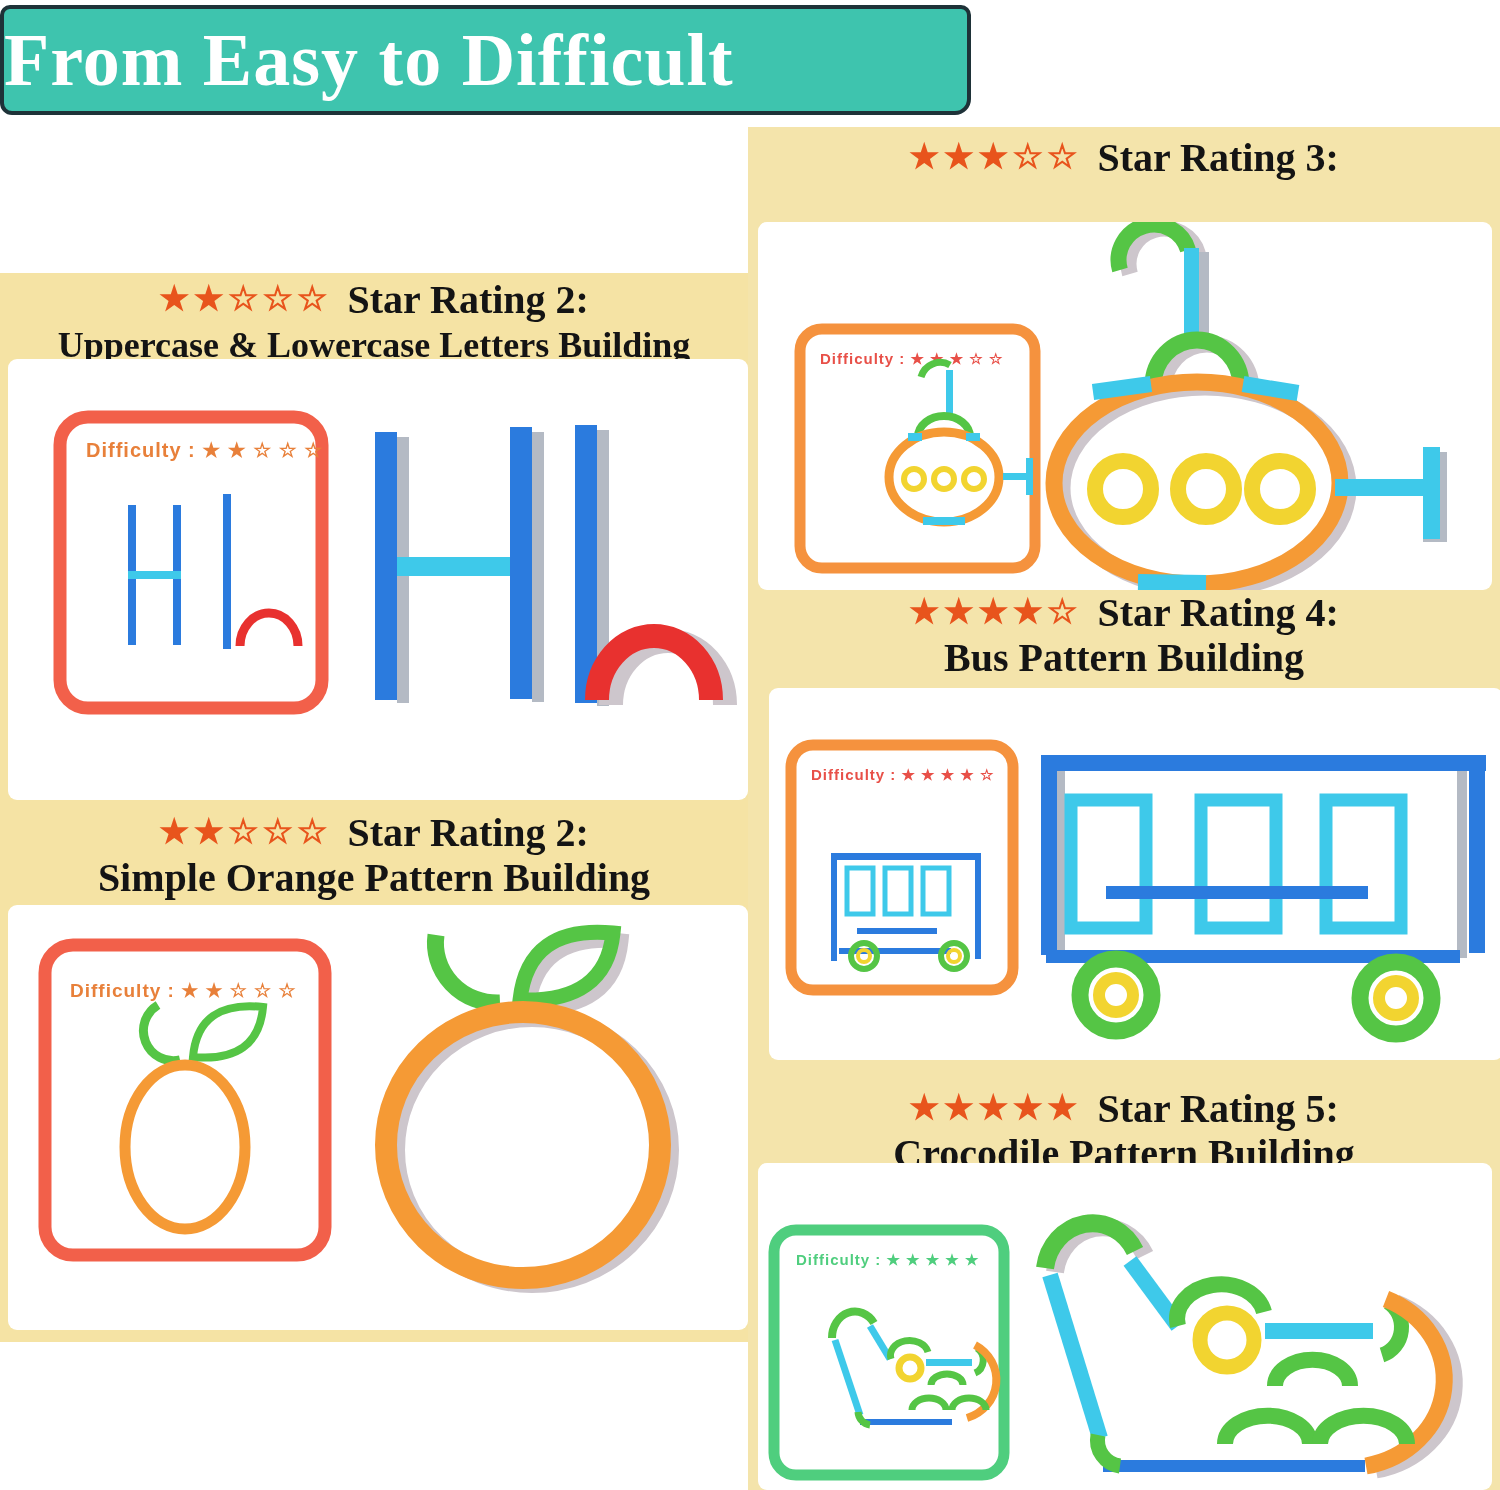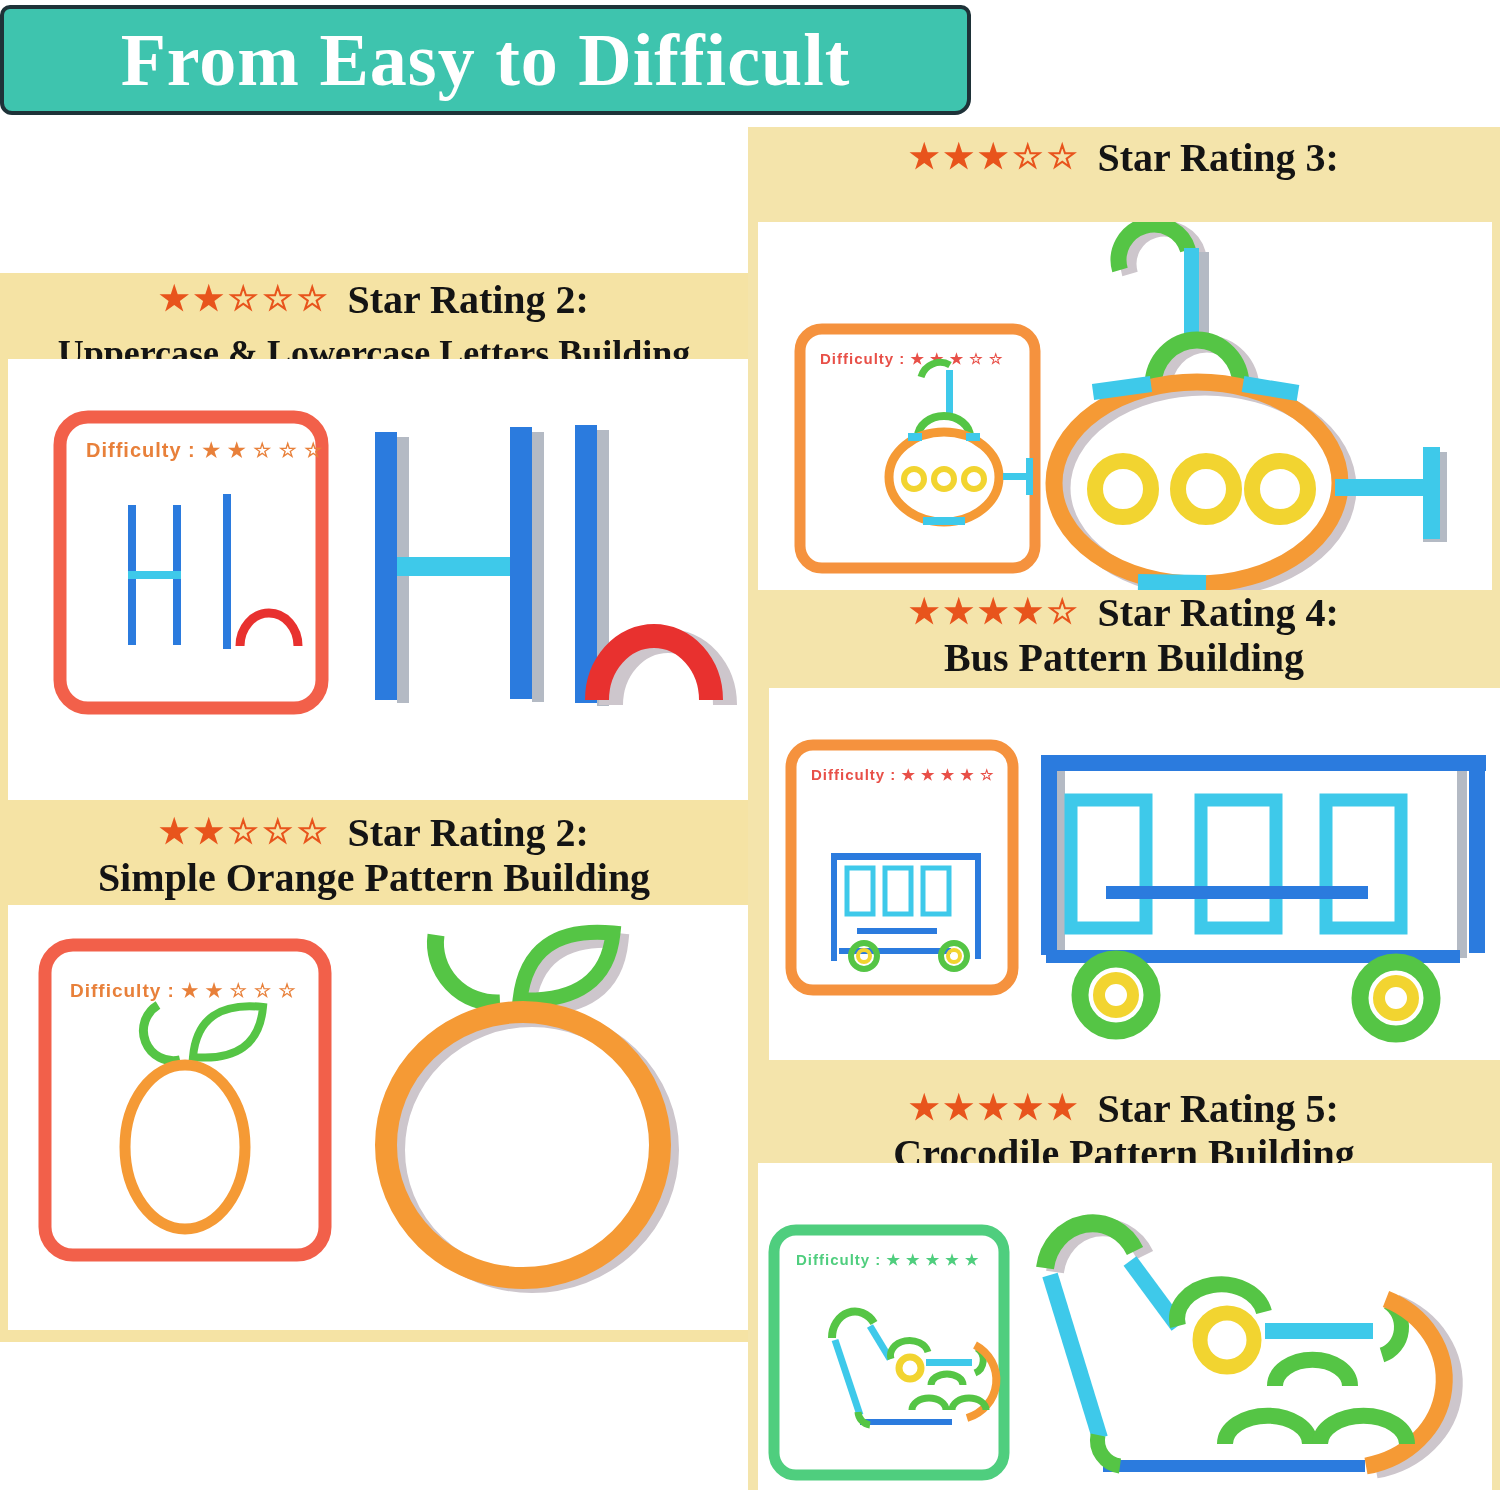"From Easy to Difficult" .banner { justify-content: center -> flex-start }
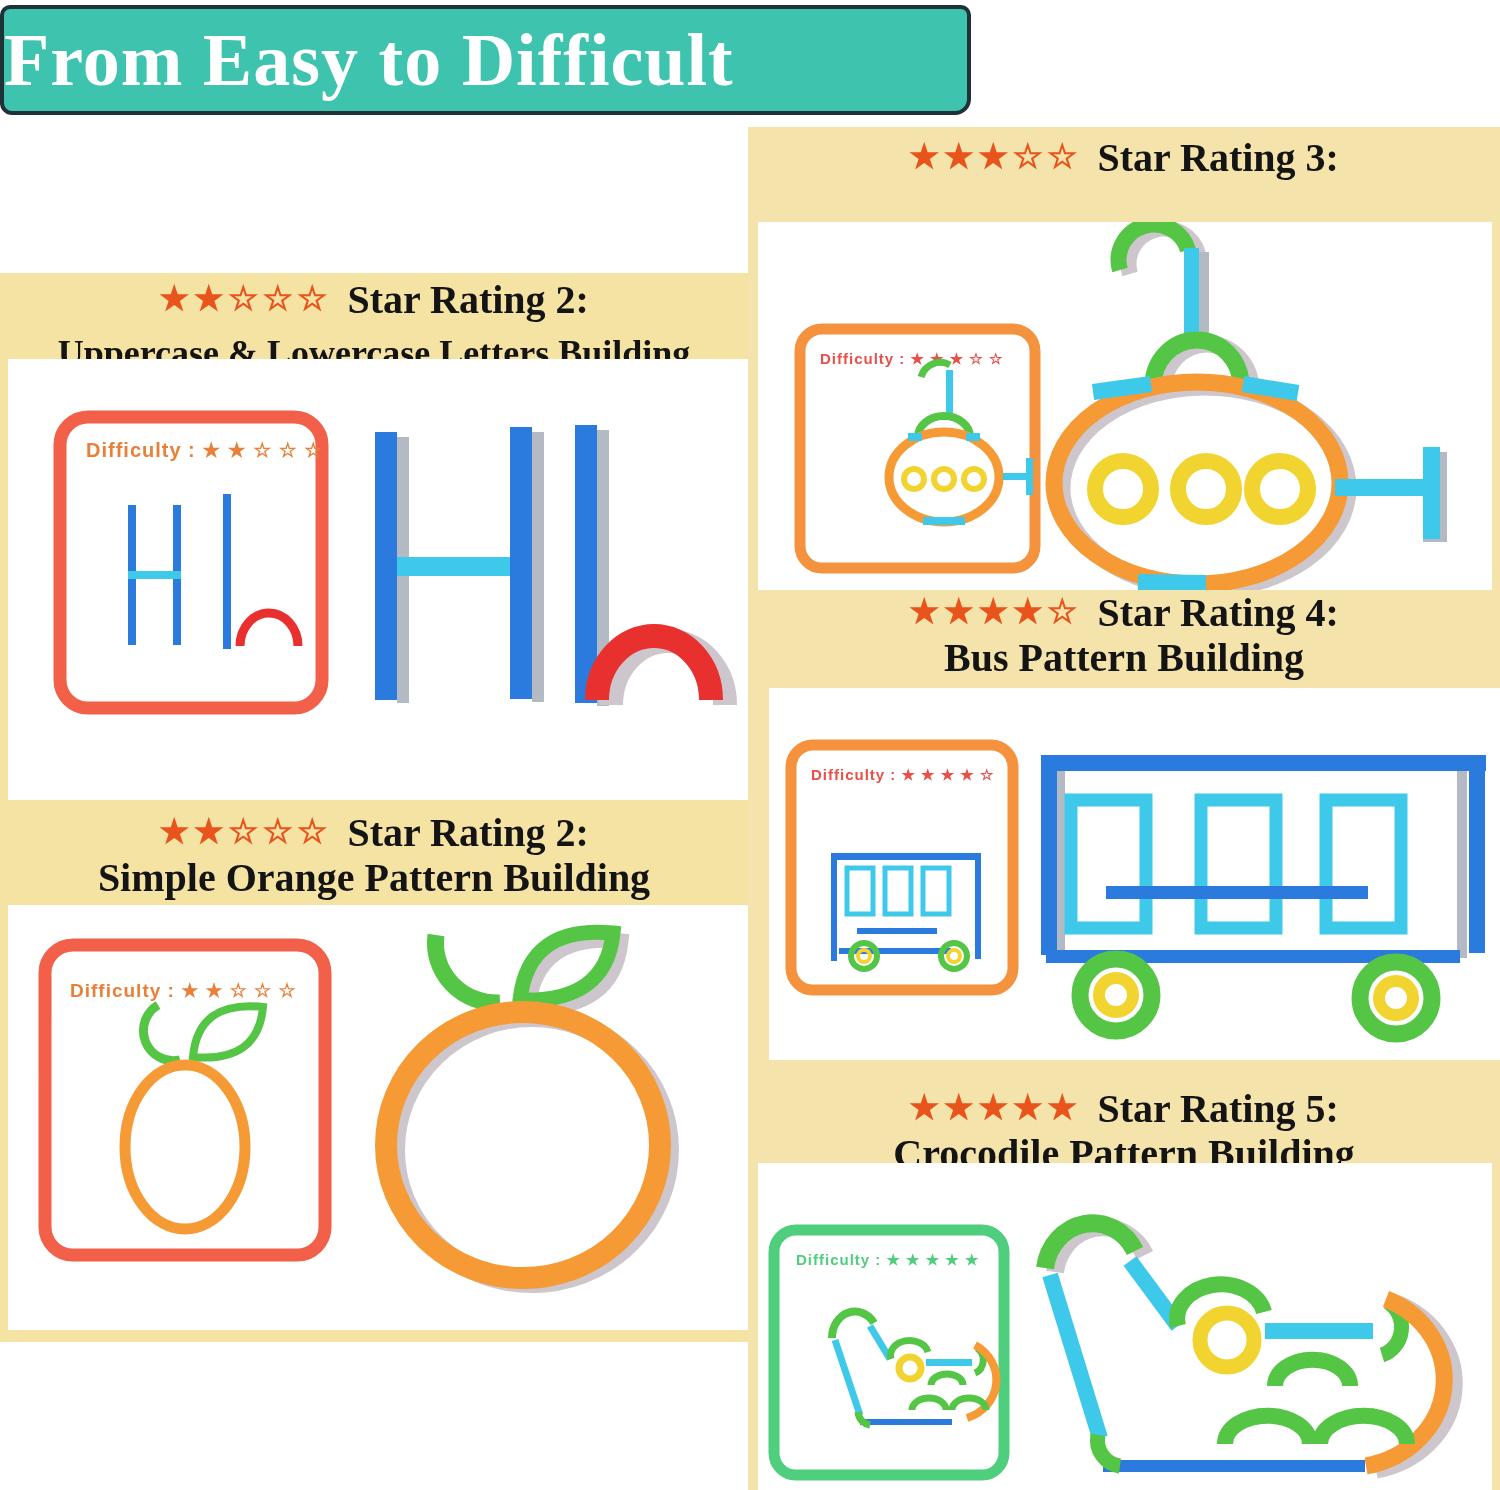"Uppercase & Lowercase Letters Building" .lh1 .h-line2 { margin-top: 8px -> none }
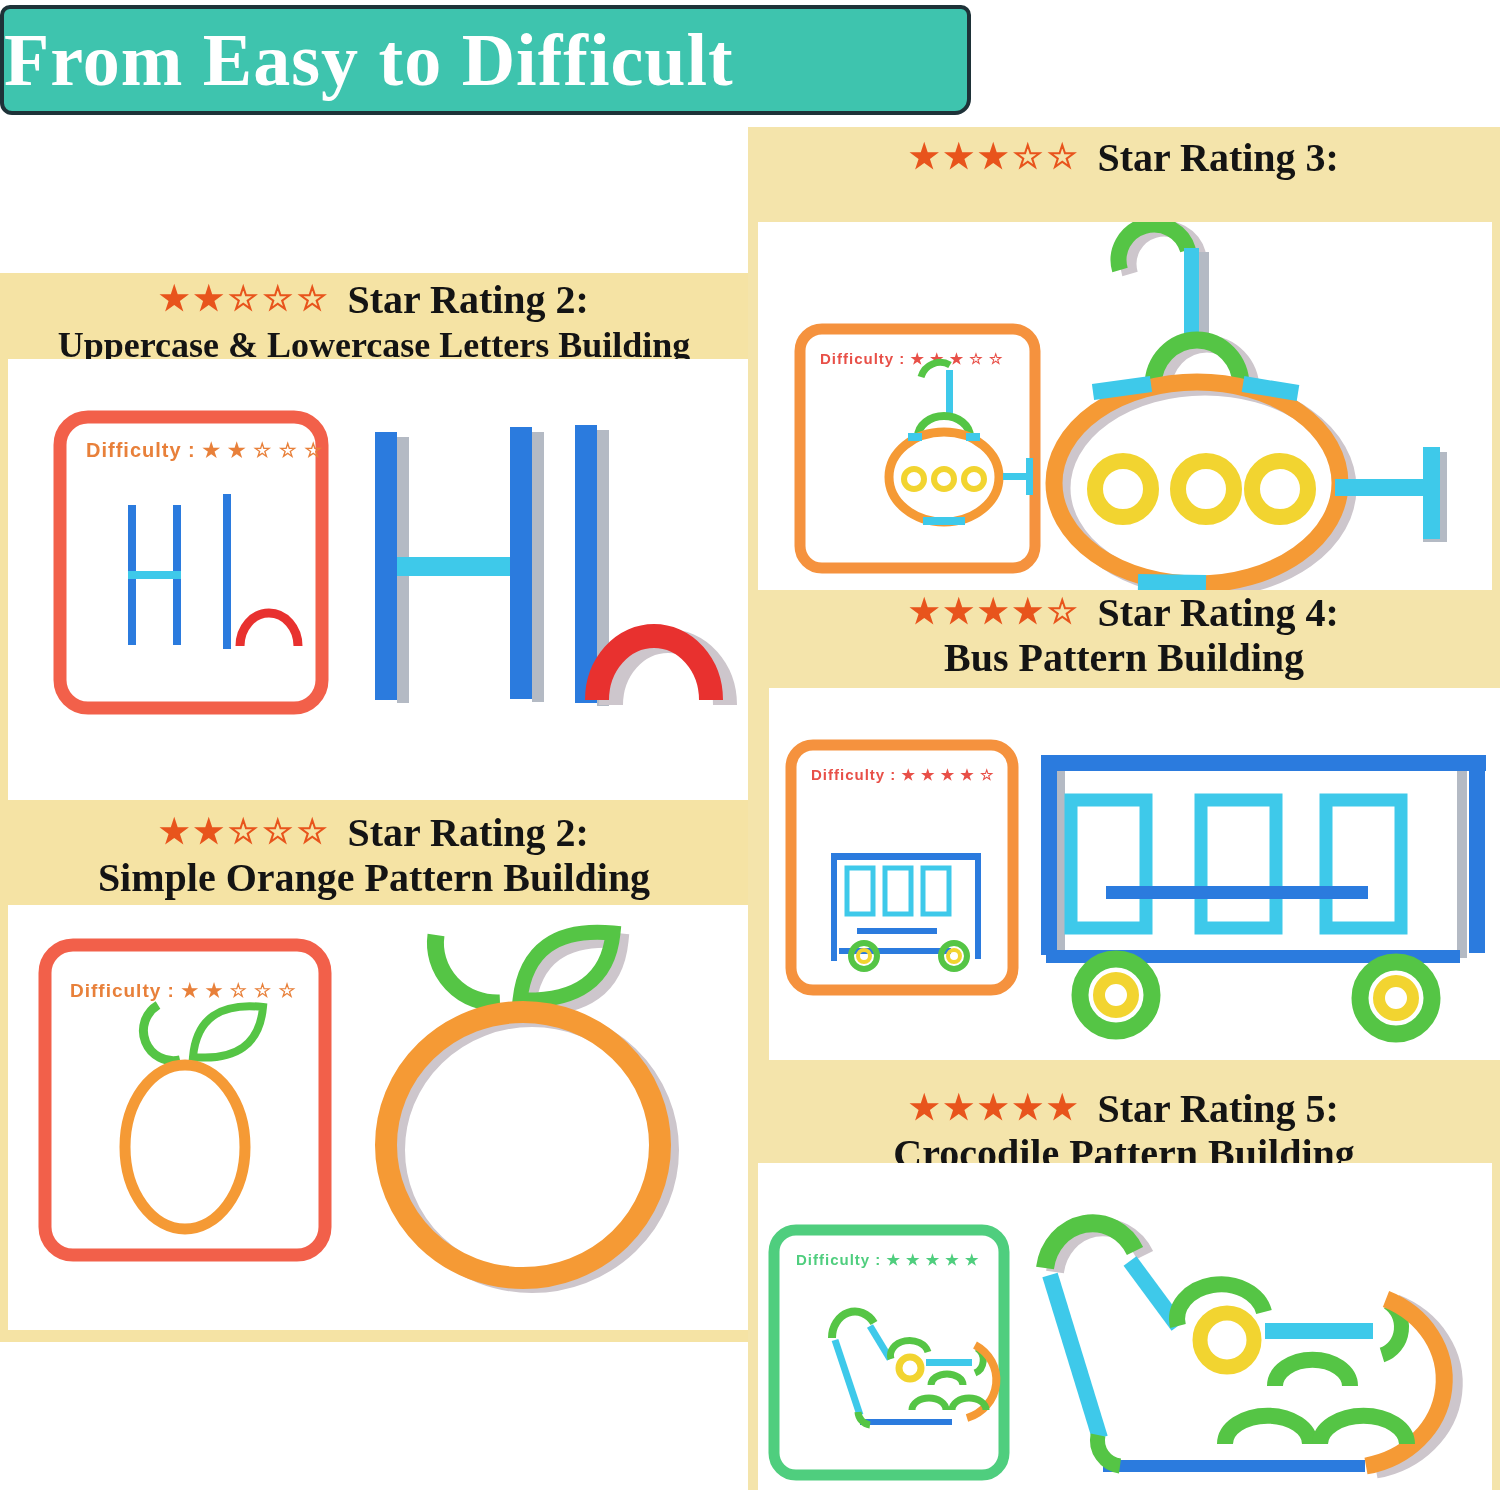"Difficulty : ★ ★ ★" .photo { border-radius: none -> 9px }
